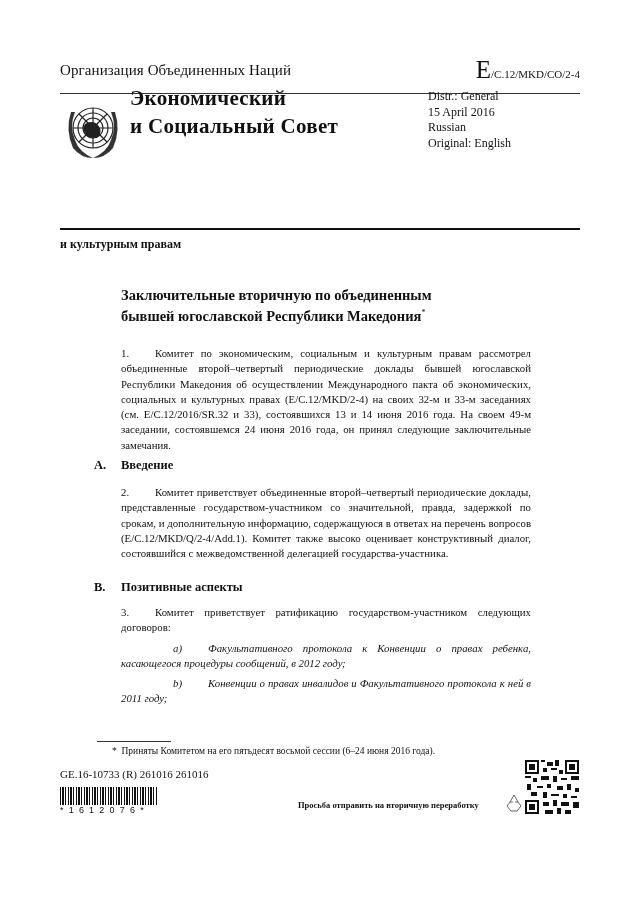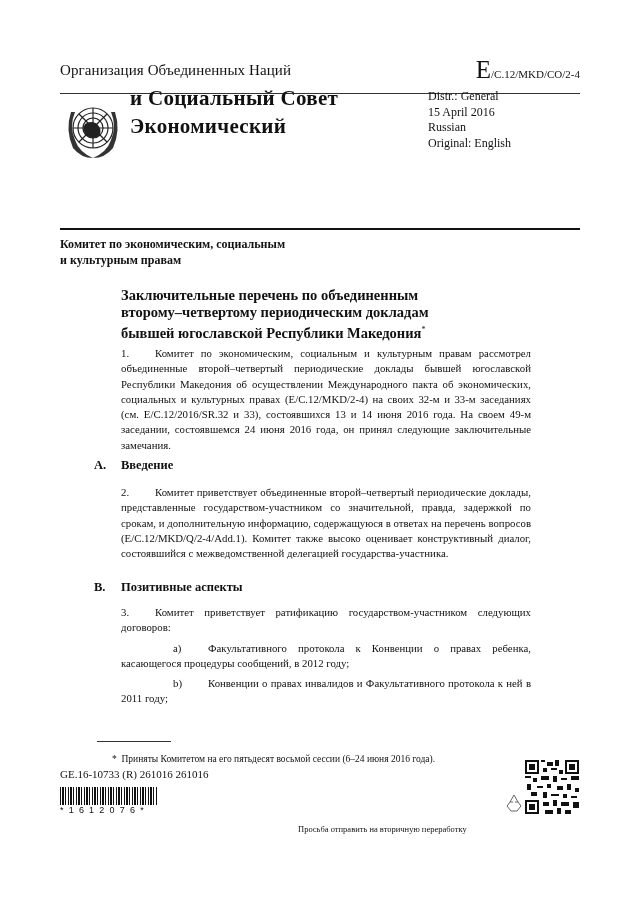"и Социальный Совет" div { order: before "Экономический" -> after "Экономический" }
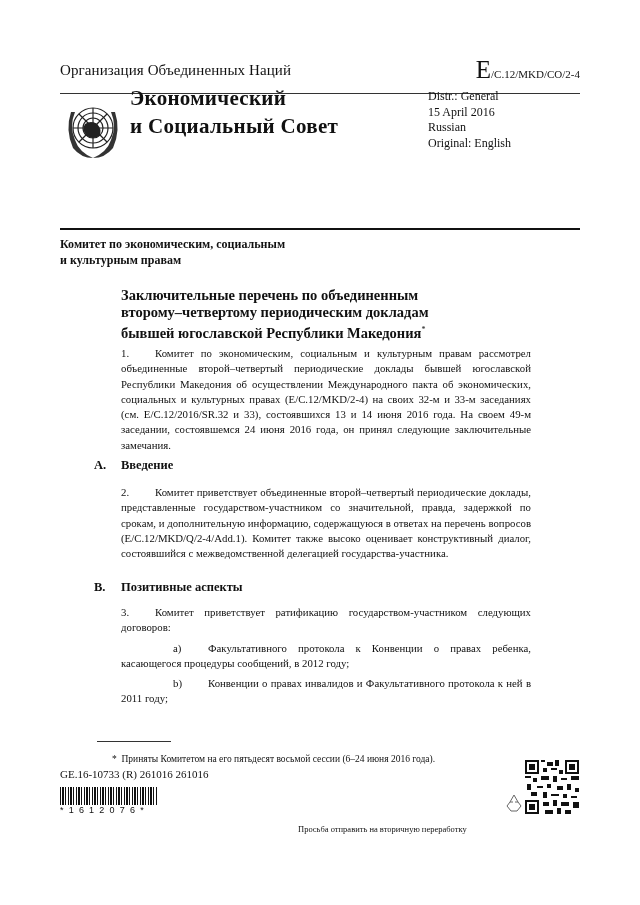"Комитет по экономическим, социальным" div { html: <div>Комитет по экономическим, социальным</div> -> none }
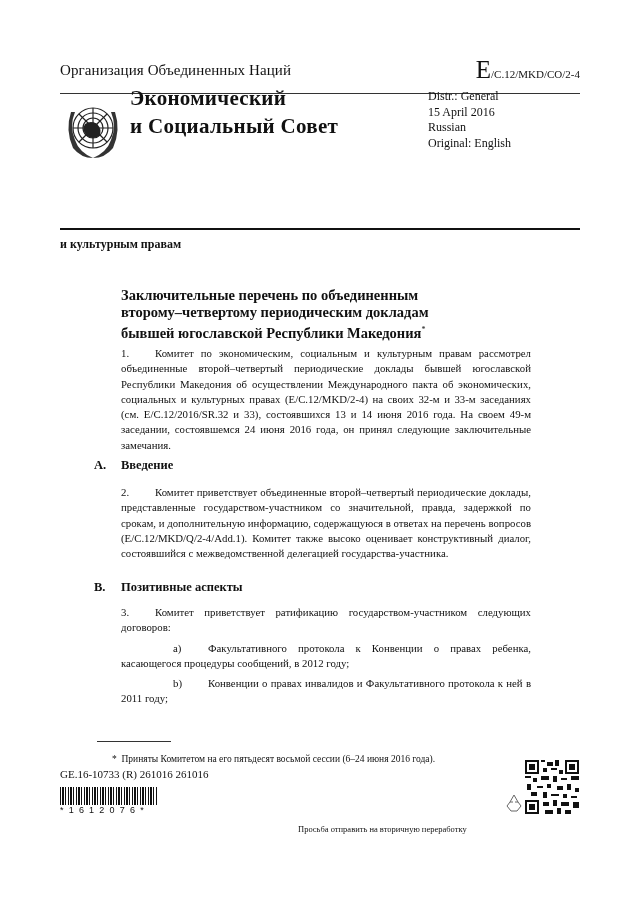"Заключительные перечень по объединенным" div { text: перечень -> вторичную }
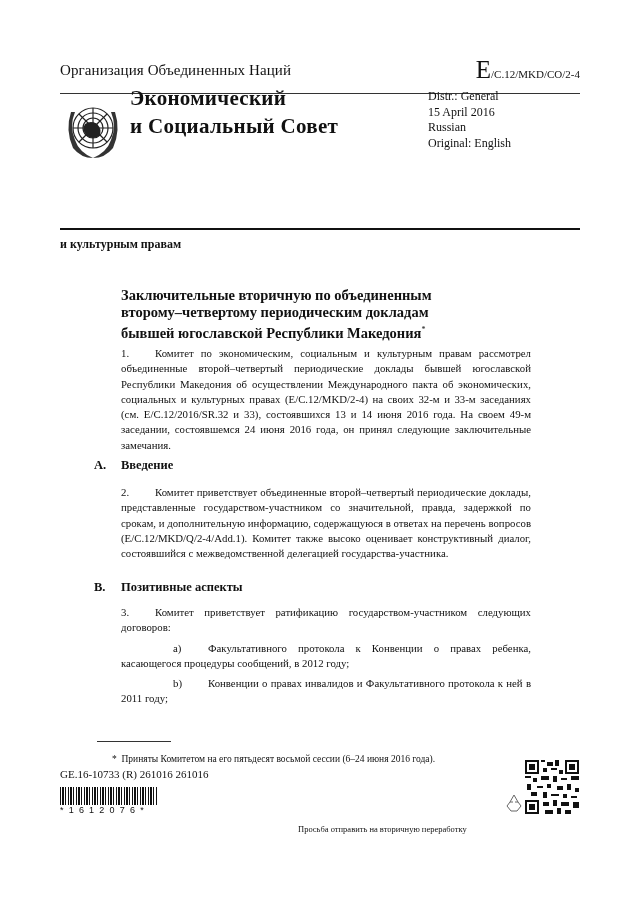"второму–четвертому периодическим" div { html: <div>второму–четвертому периодическим докладам</div> -> none }
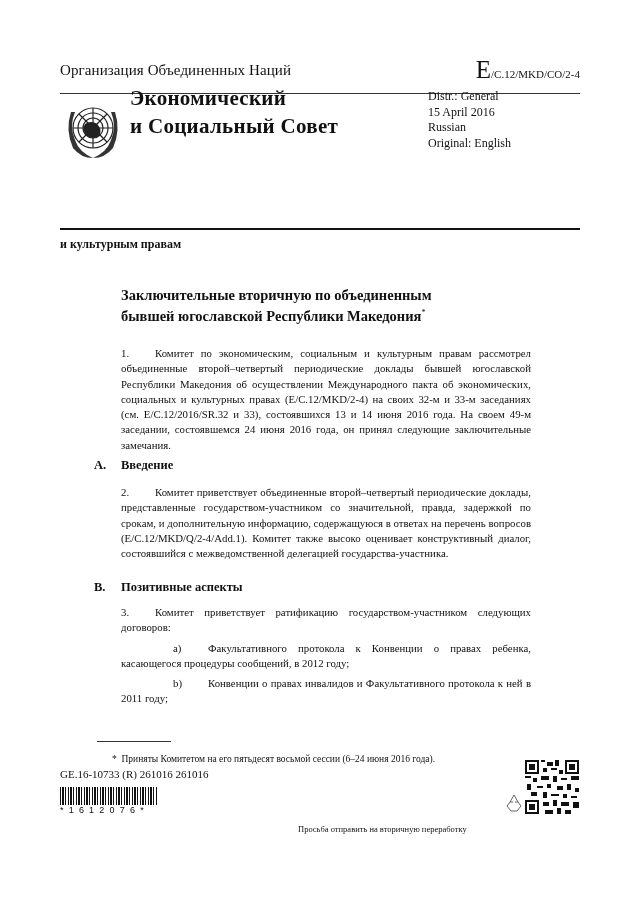"a) Факультативного протокола к Конвенции" .sub { font-style: none -> italic }
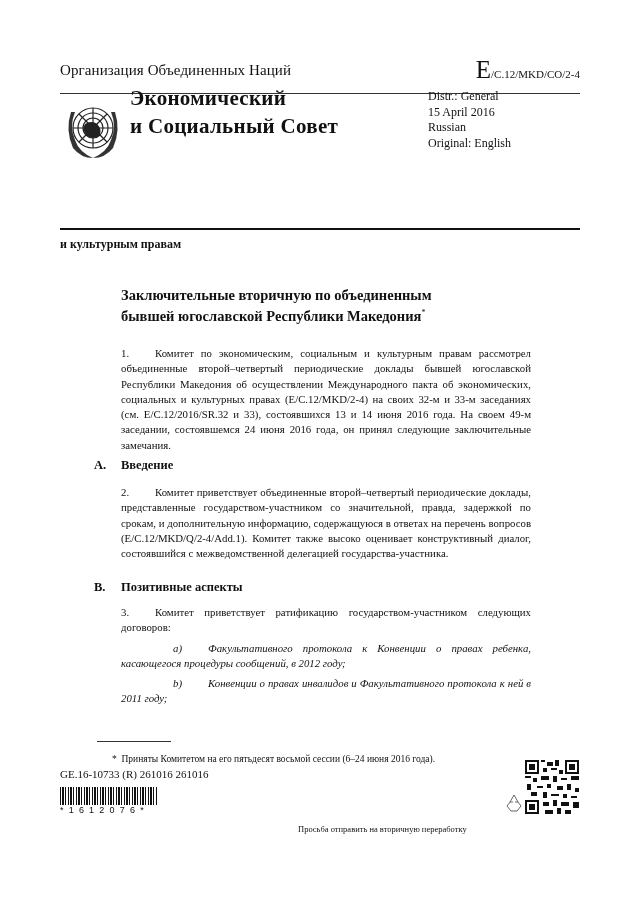"* Приняты Комитетом на его" .footnote { margin-top: 8px -> none }
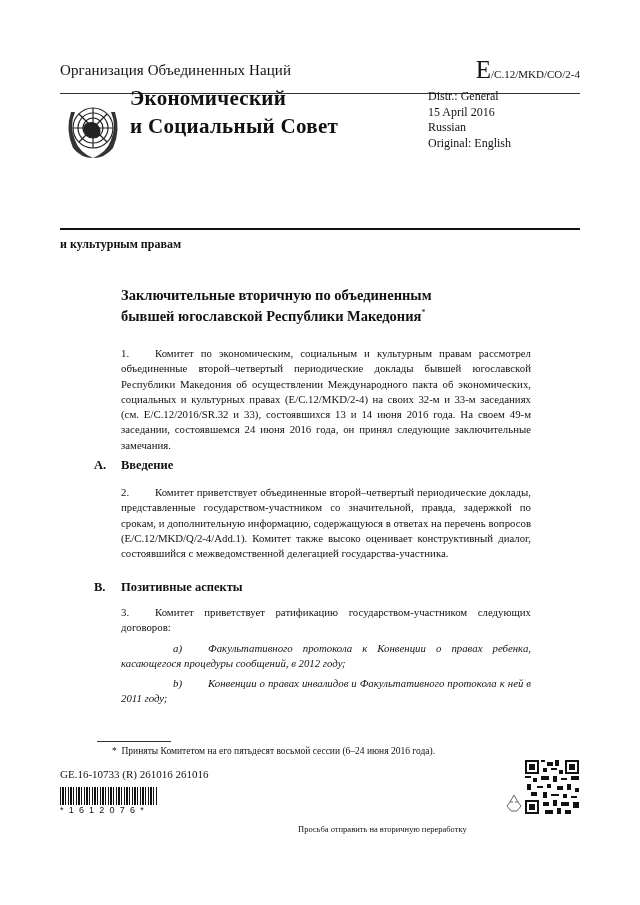"Просьба отправить на вторичную" .recycle-text { font-weight: normal -> bold; margin-top: 24px -> none }
